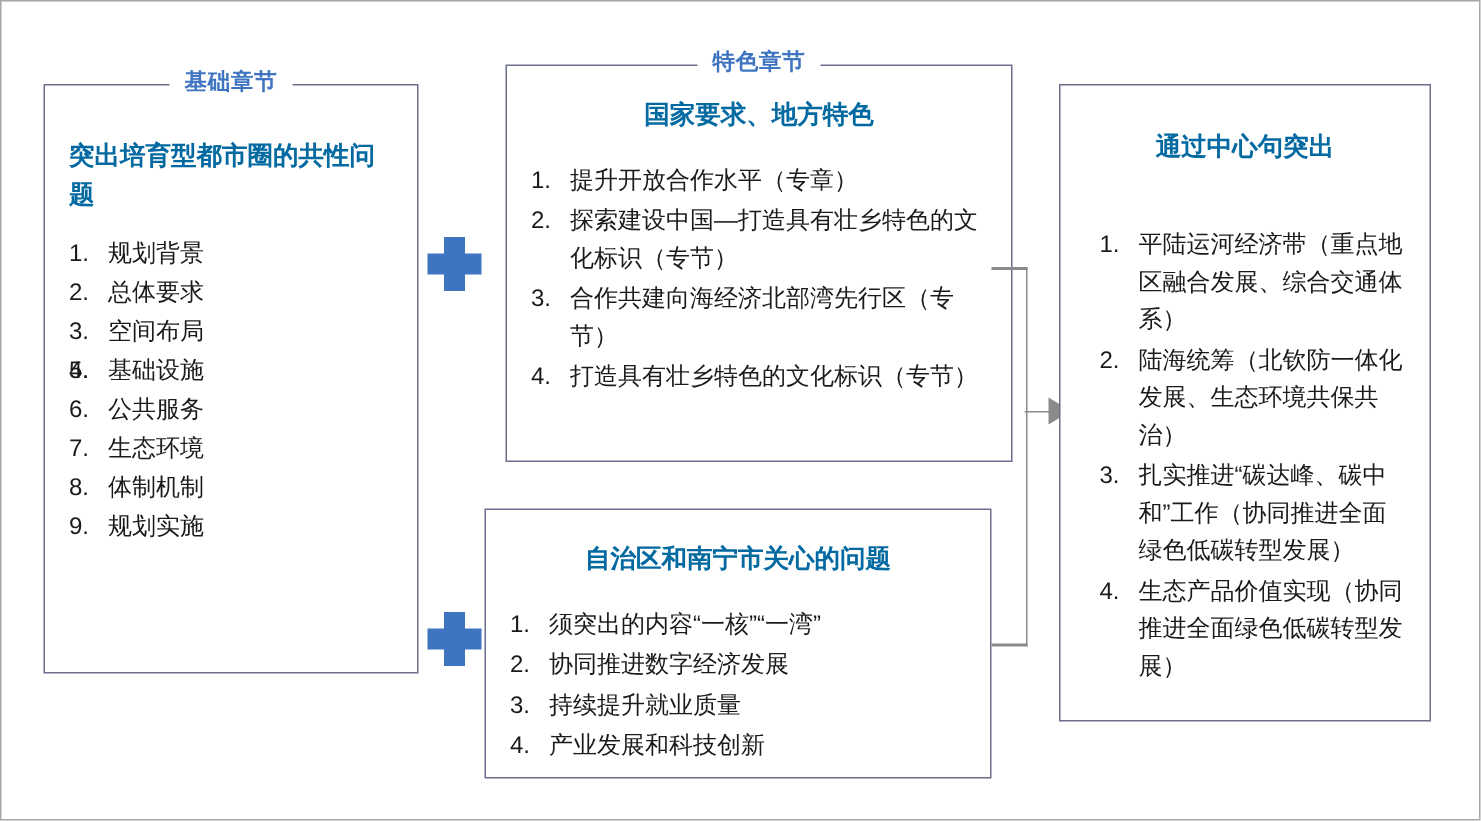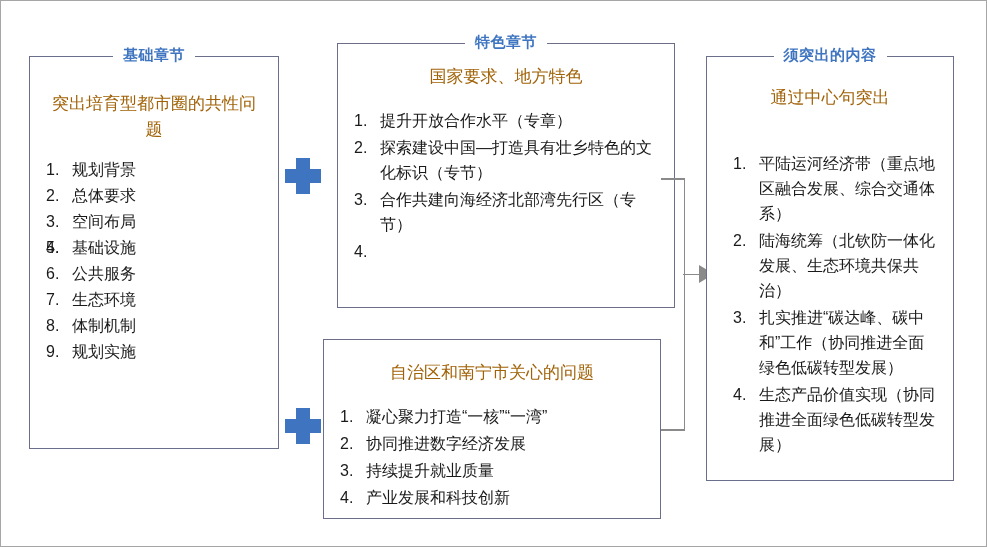"须突出的内容" div.box-header { html: <div> <span>须突出的内容</span> </div> -> none }
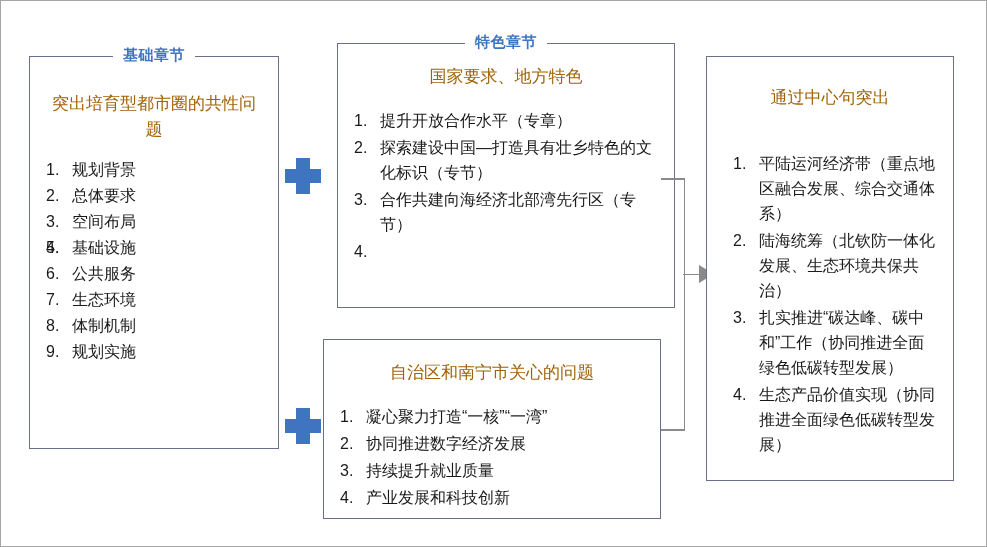"国家要求、地方特色" .box-title { color: #a16207 -> #0369a1; font-weight: normal -> bold }
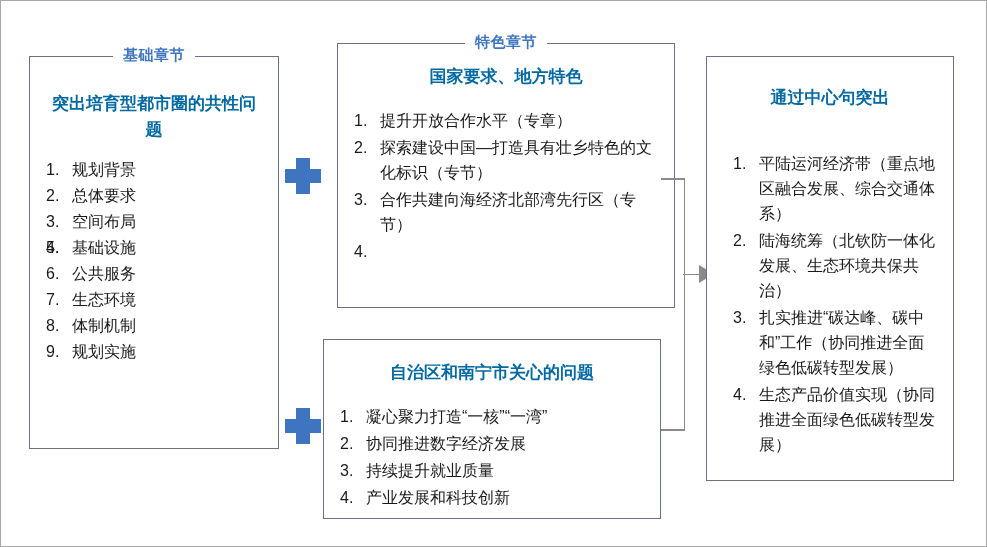"突出培育型都市圈的共性问题" .box-title.left { text-align: center -> left }
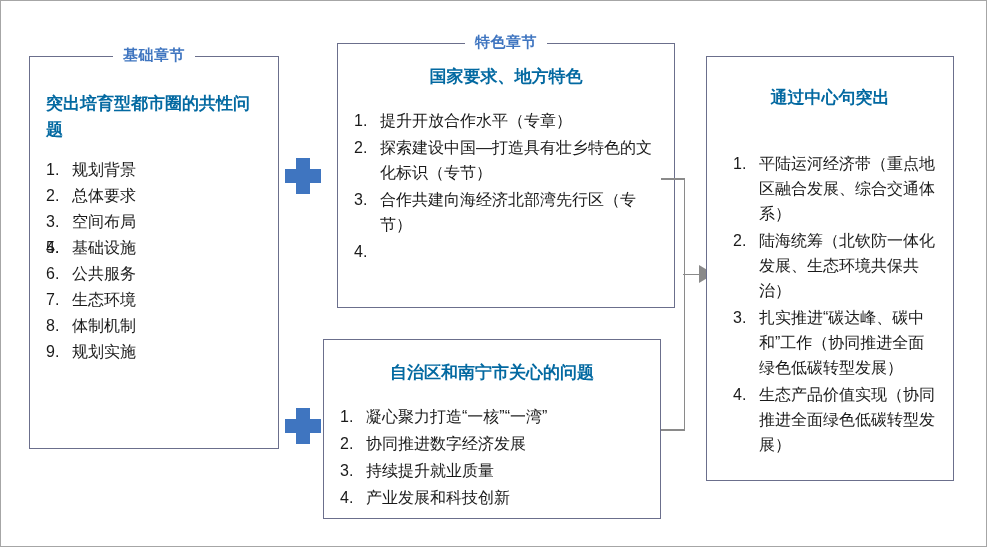"打造具有壮乡特色的文化标识（专节）" span { html: none -> <span>打造具有壮乡特色的文化标识（专节）</span> }
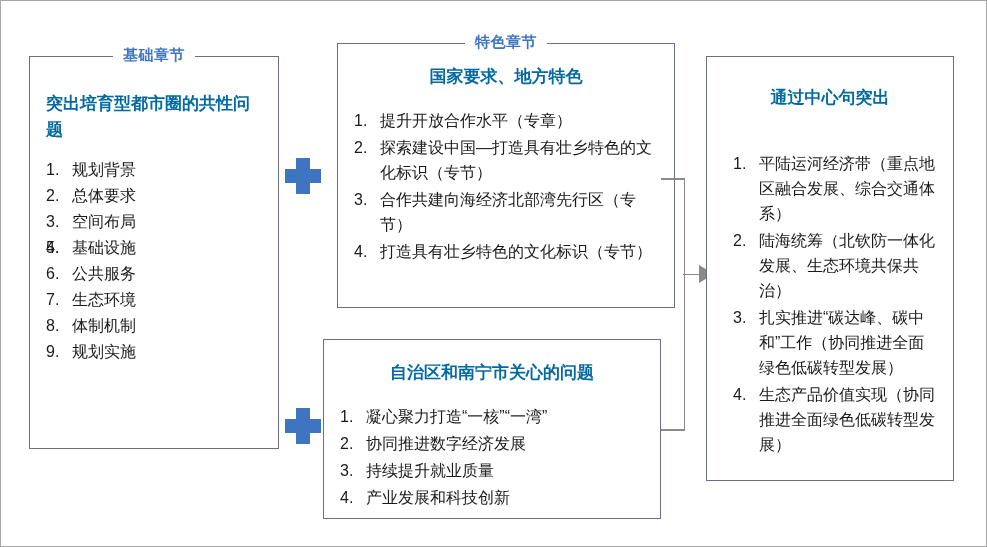"凝心聚力打造“一核”“一湾”" span { text: 凝心聚力打造 -> 须突出的内容 }
